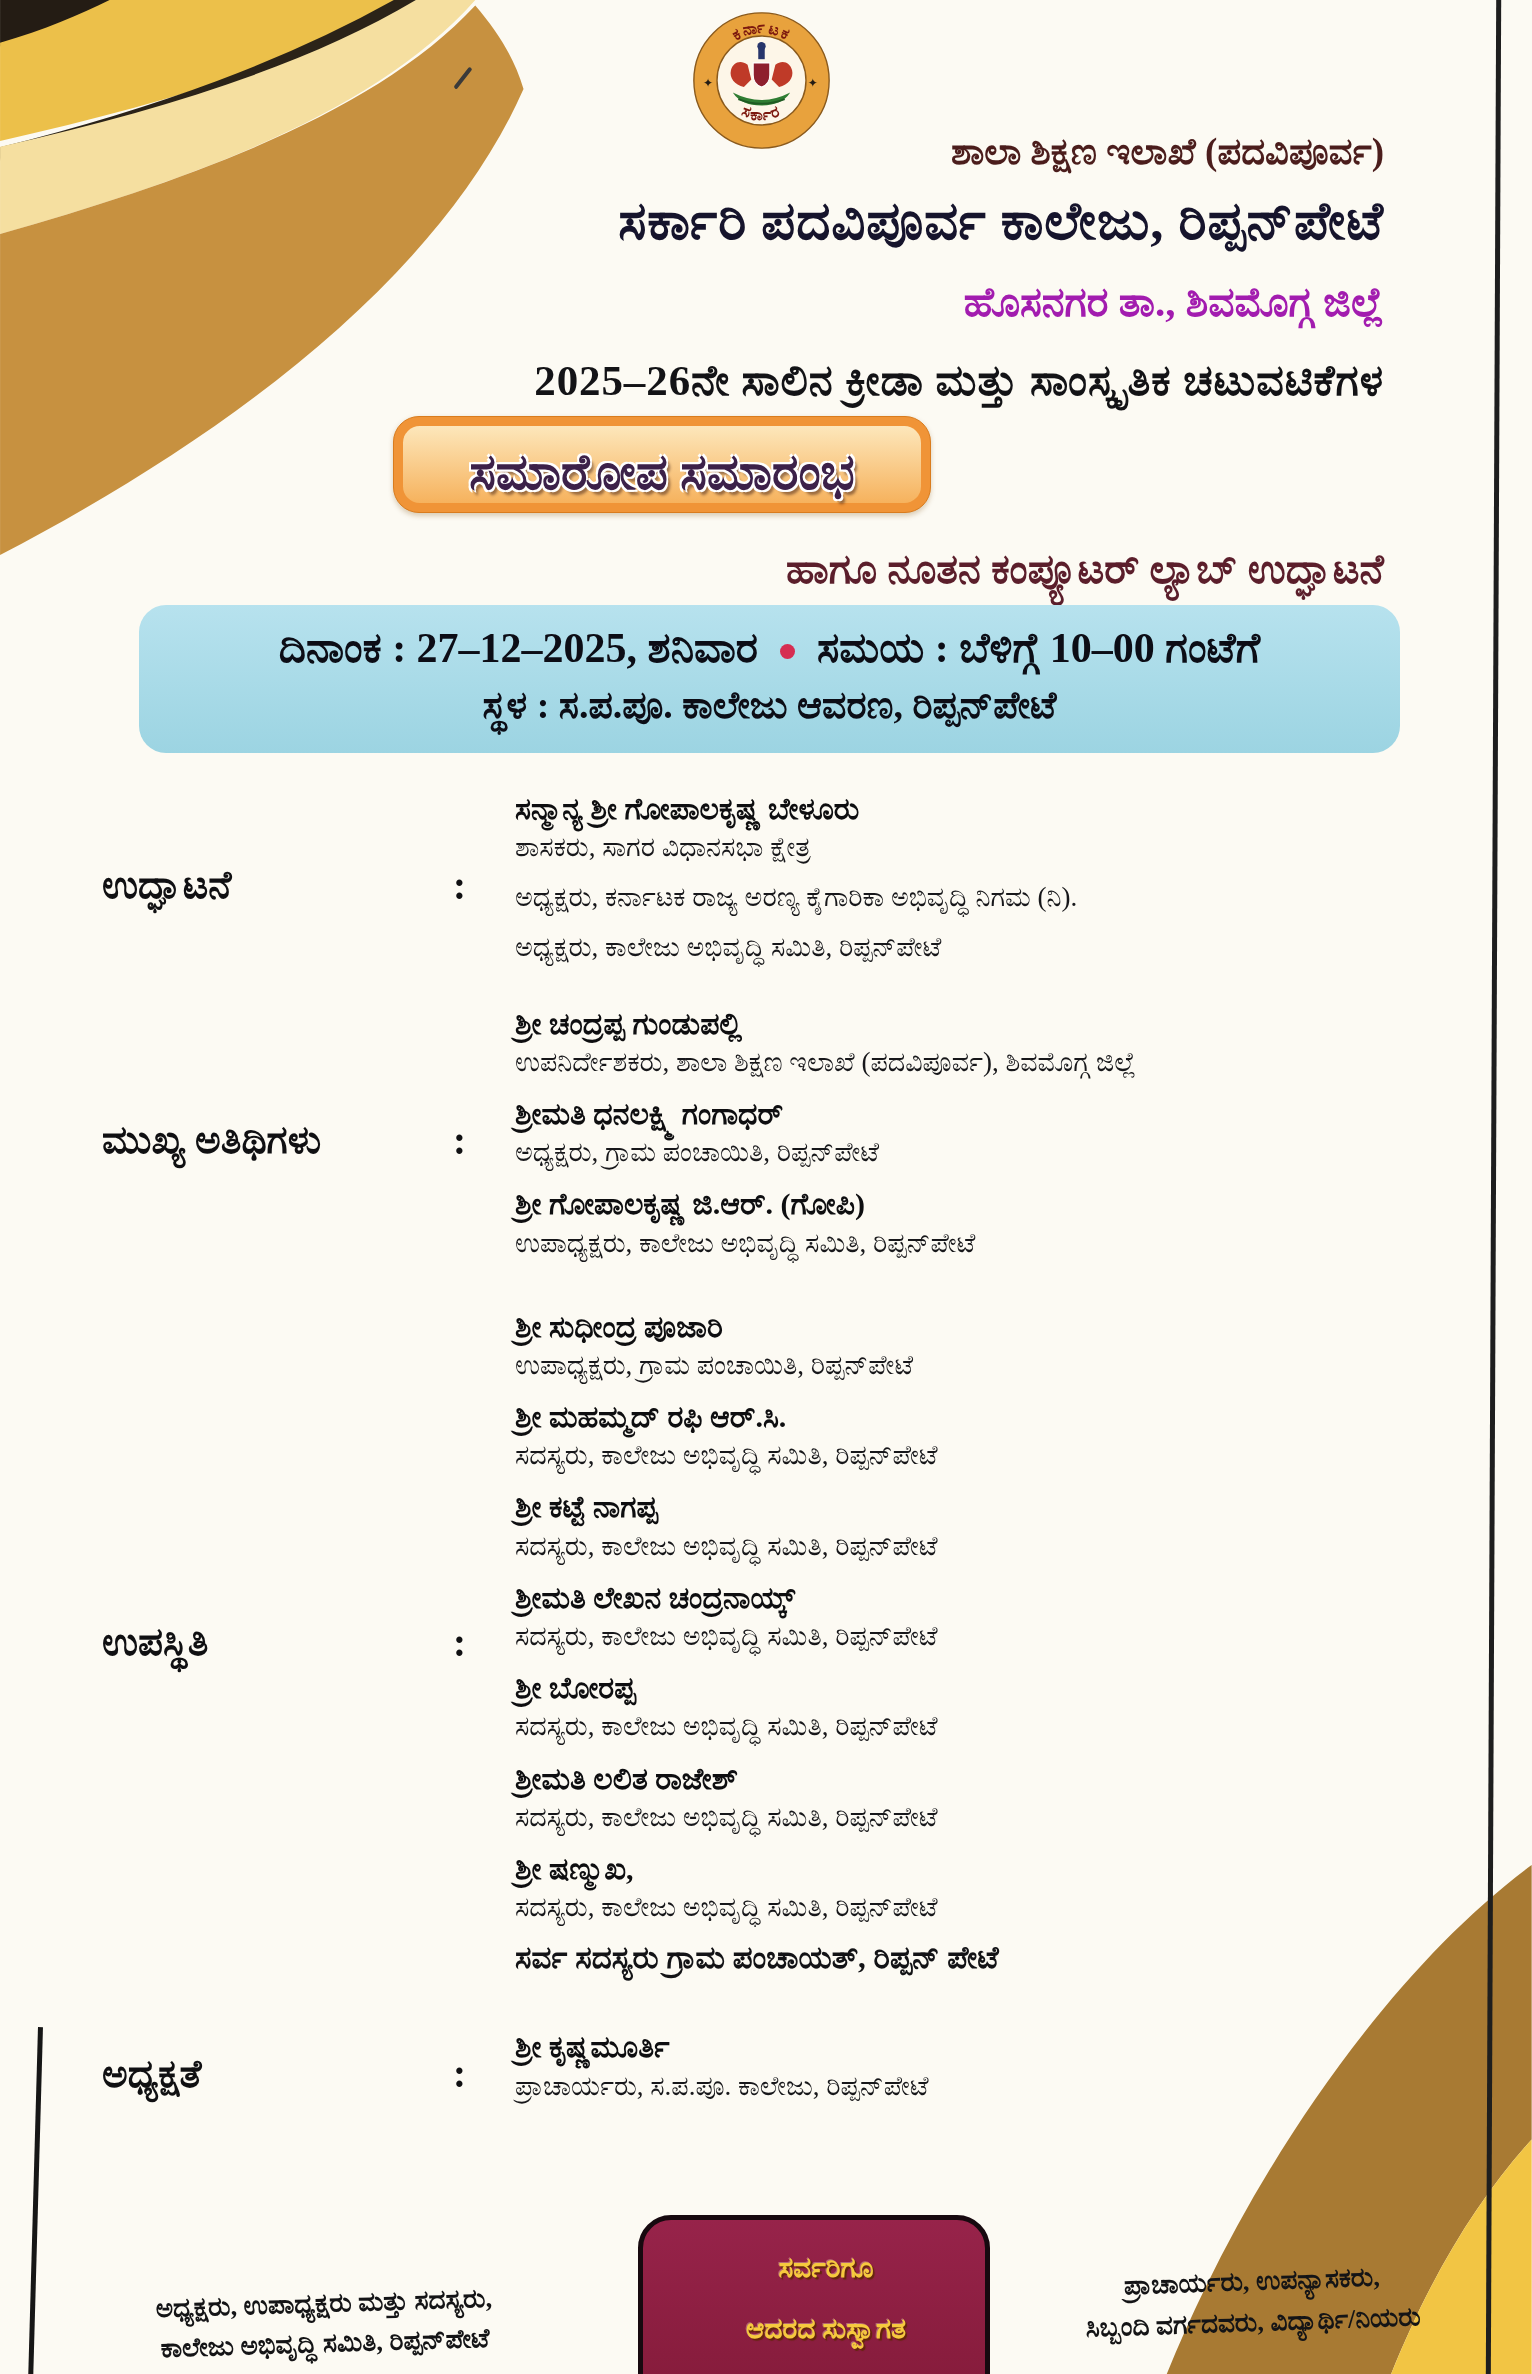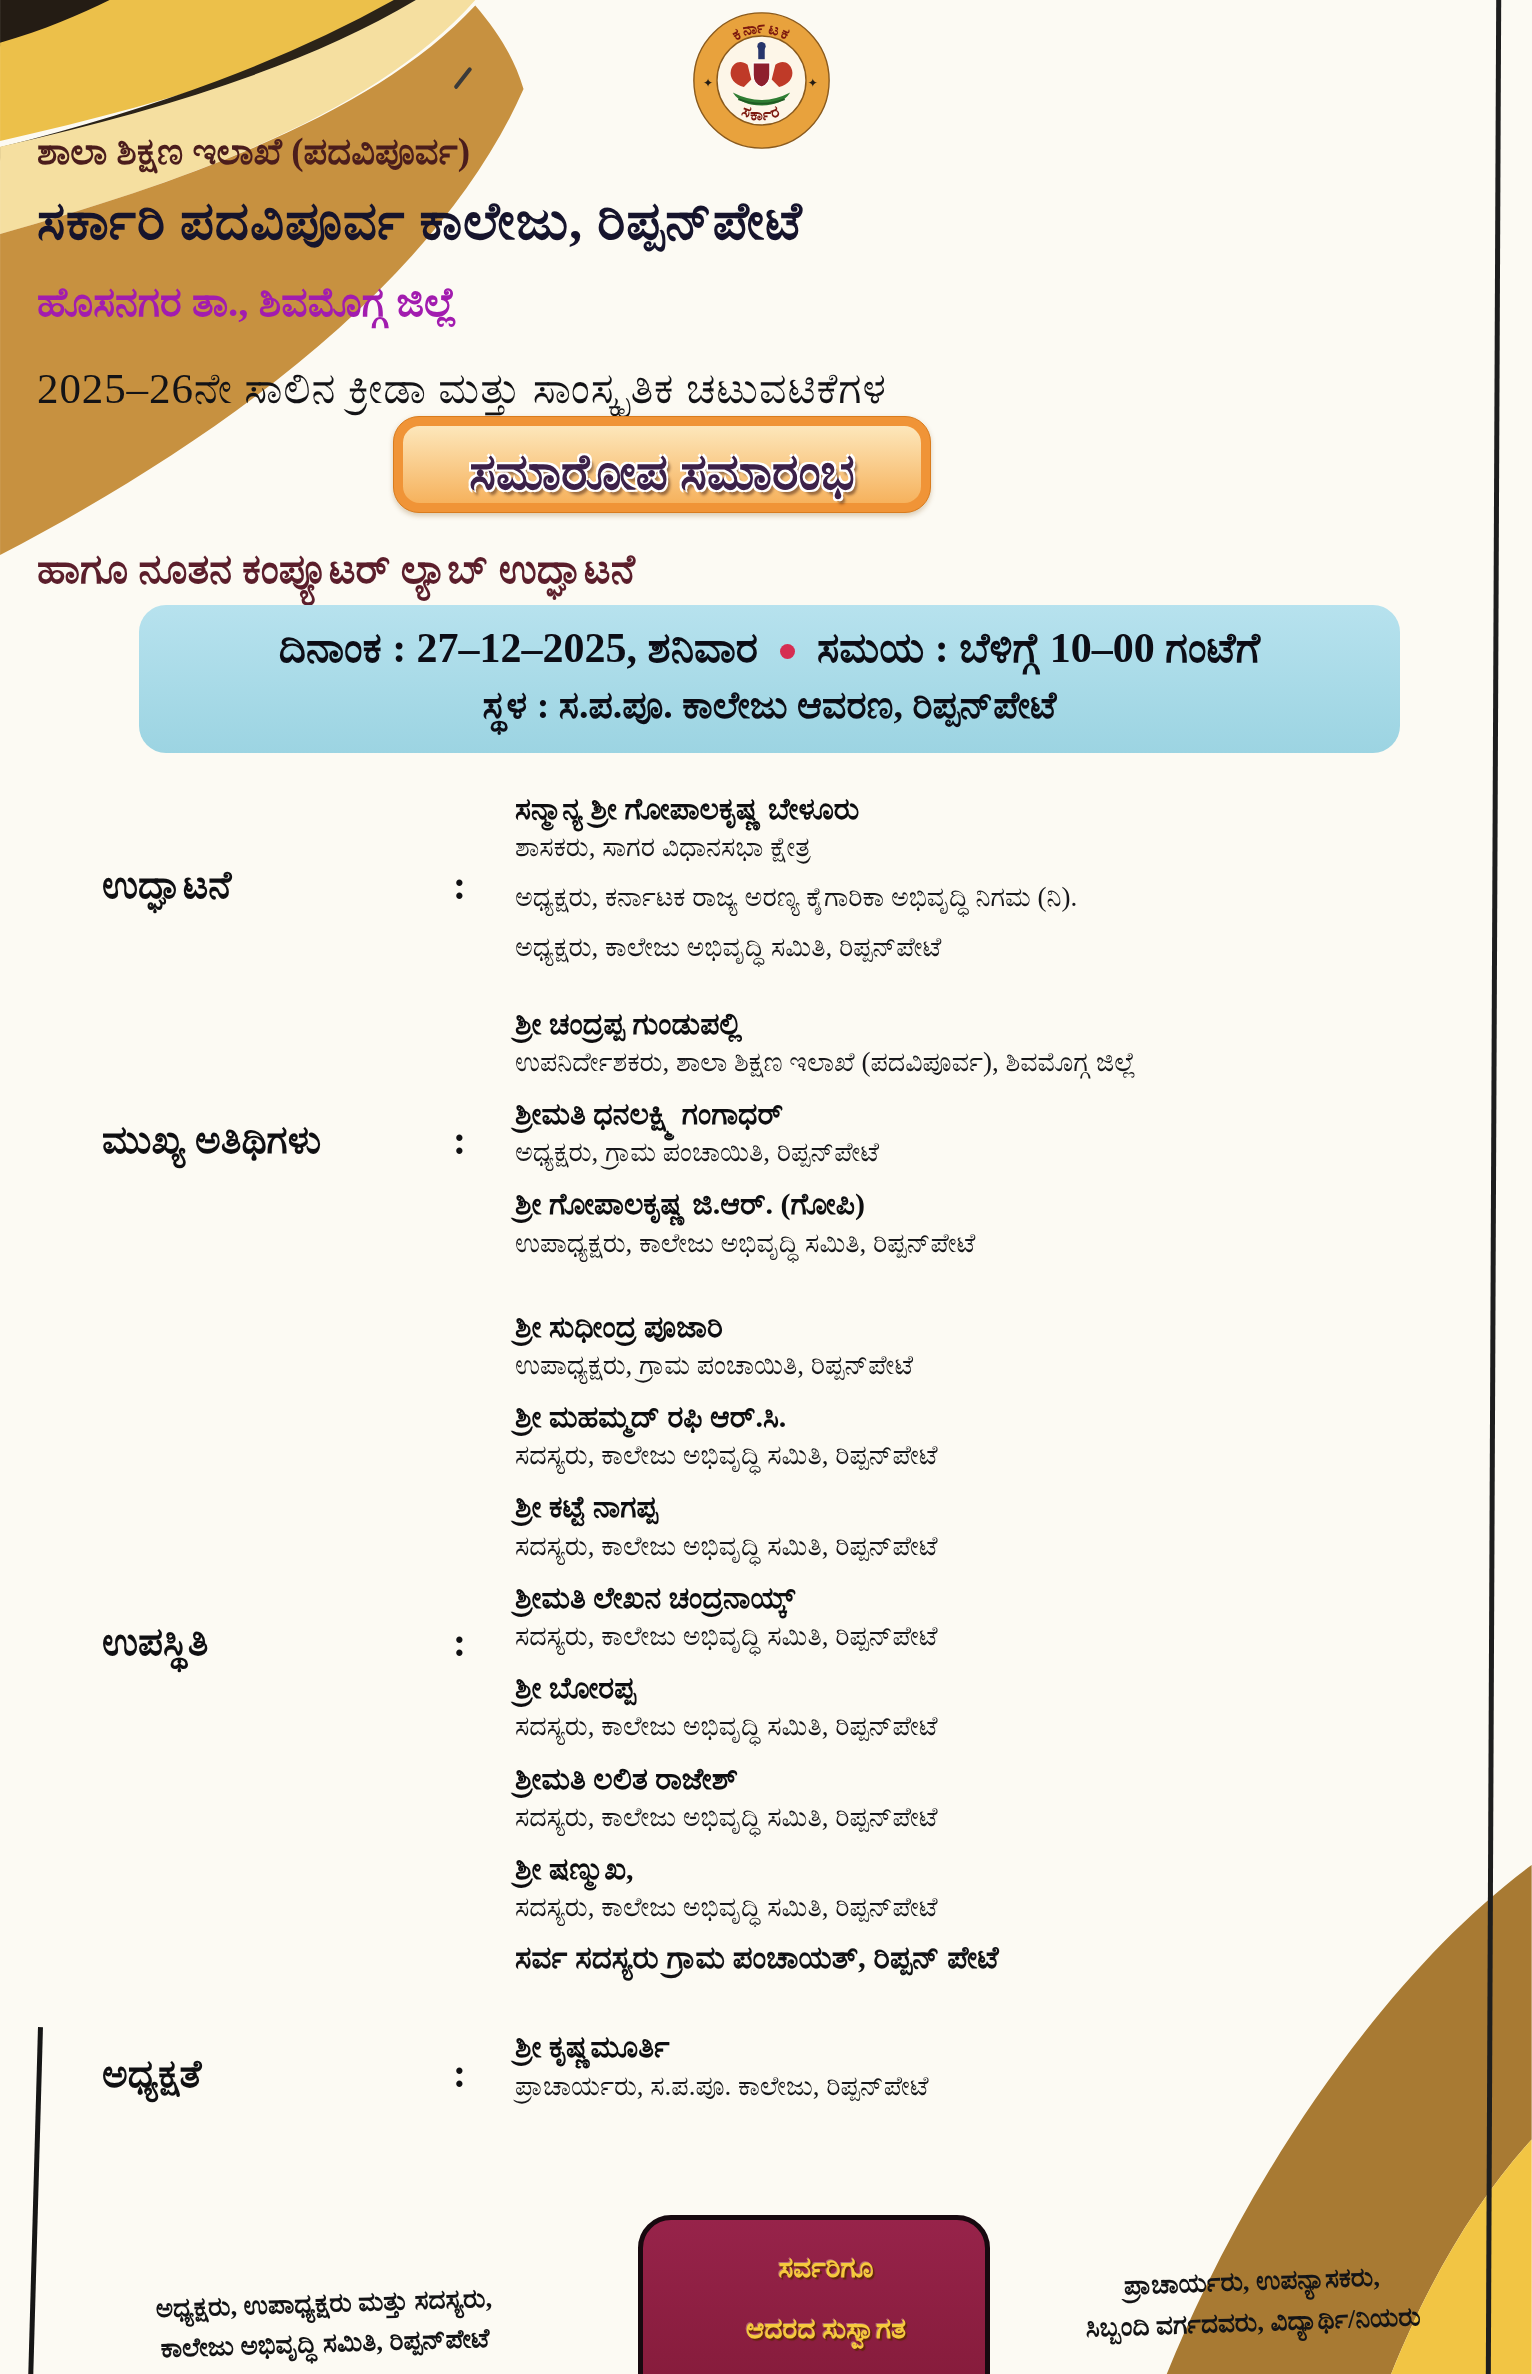"ಶಾಲಾ ಶಿಕ್ಷಣ ಇಲಾಖೆ (ಪದವಿಪೂರ್ವ)" .cband { text-align: left -> right }
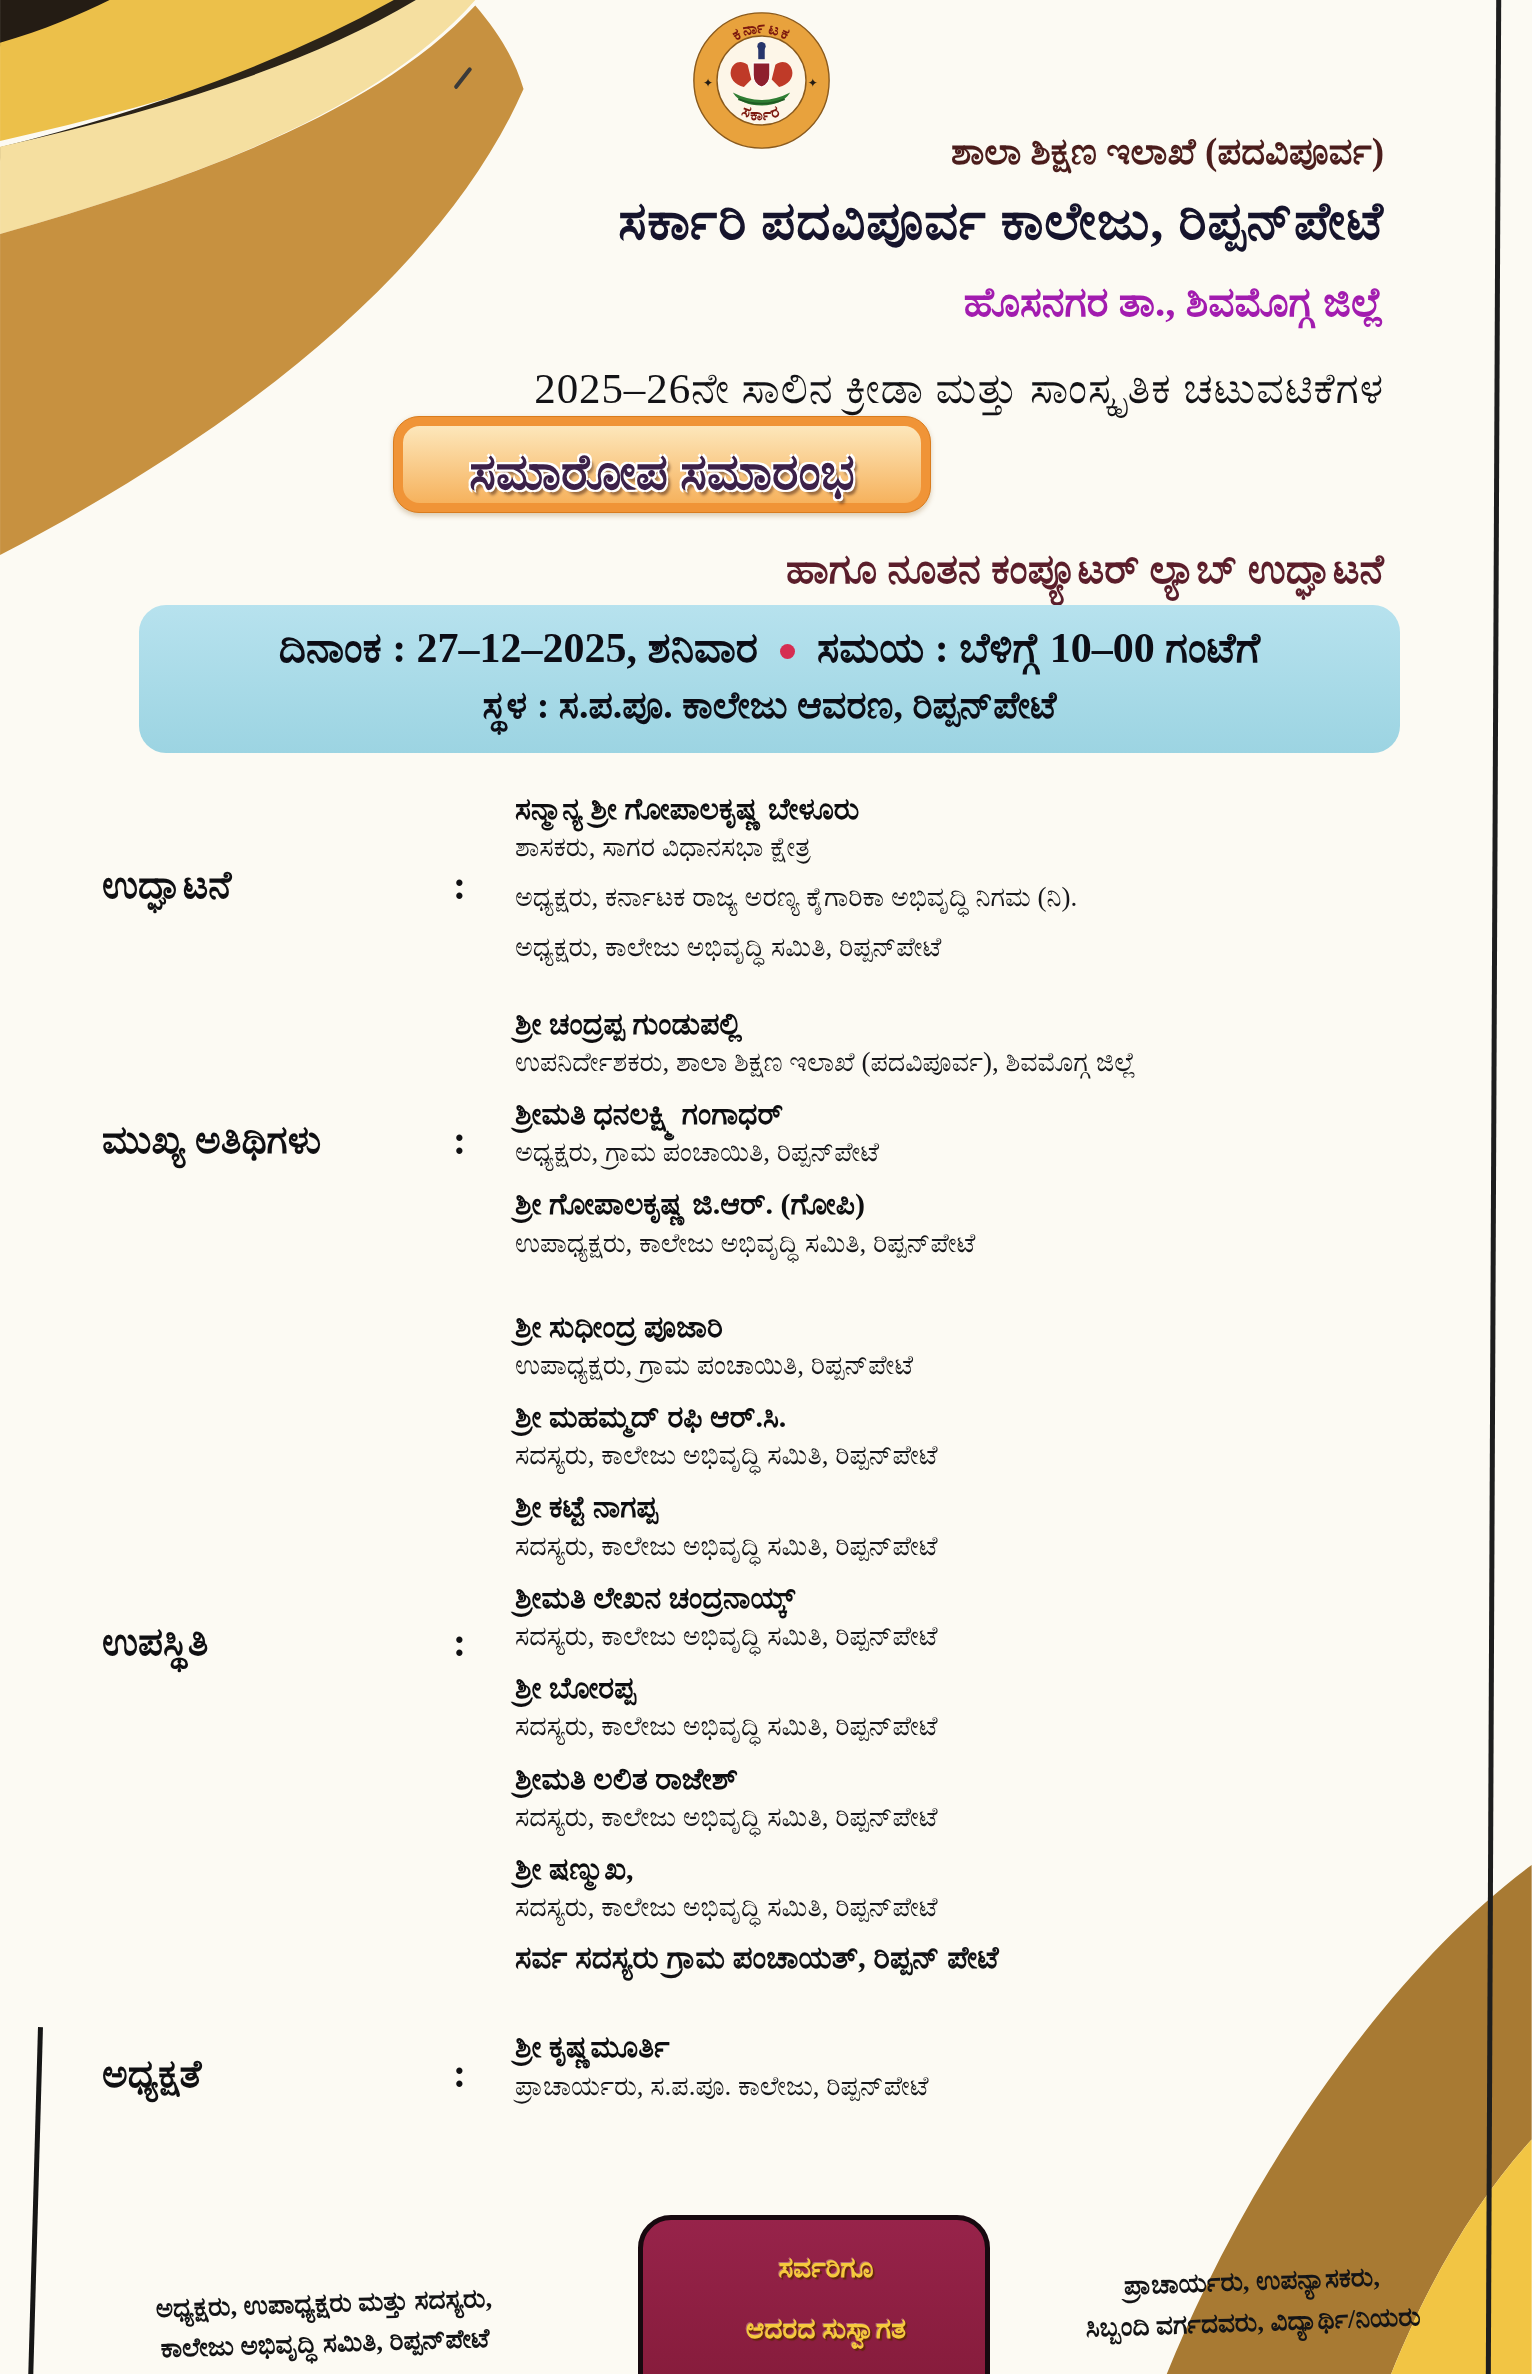"2025–26ನೇ ಸಾಲಿನ ಕ್ರೀಡಾ ಮತ್ತು ಸಾಂಸ್ಕೃತಿಕ" .h-line4 { font-weight: 400 -> 700; top: 364px -> 356px }
